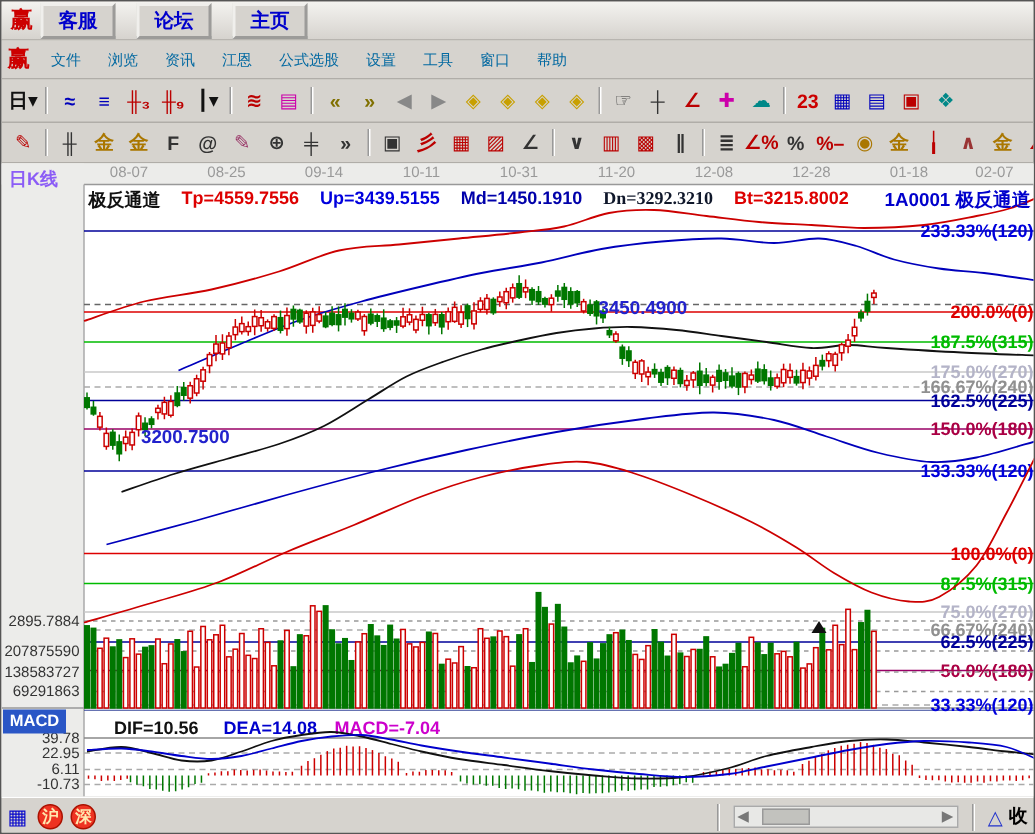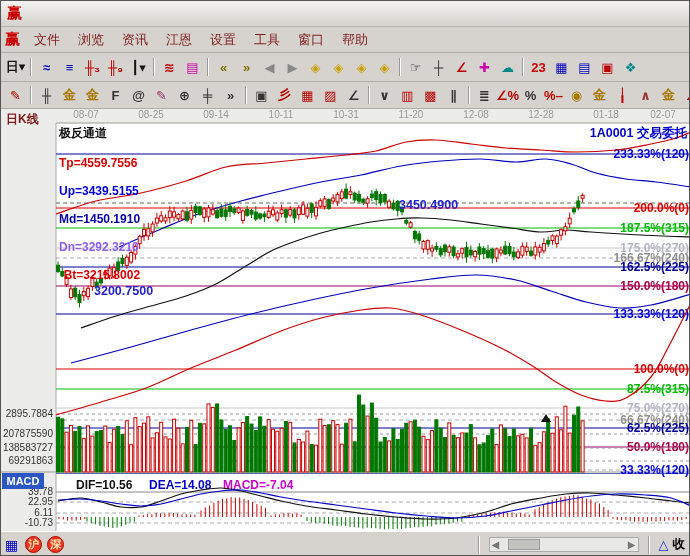"客服" span.tbtns { html: none -> <span> <span>客服</span> <span>论坛</span> <span>主页</span> </span> }
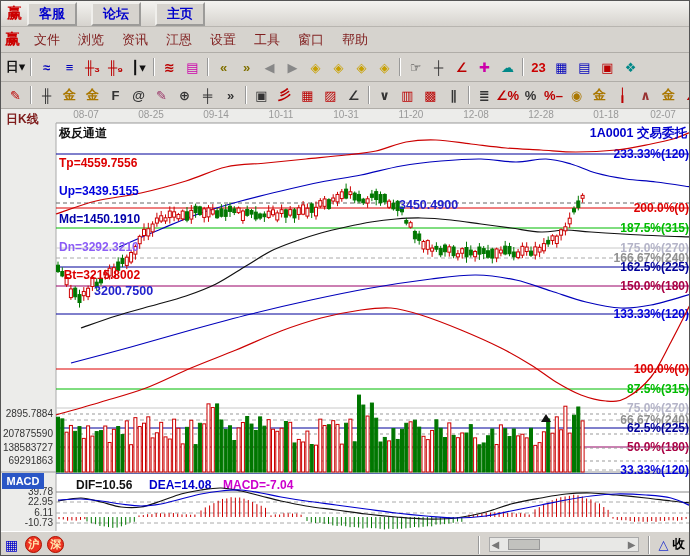"文件" .menuitem { color: #7f1d1d -> #0369a1; font-size: 13px -> 10px }
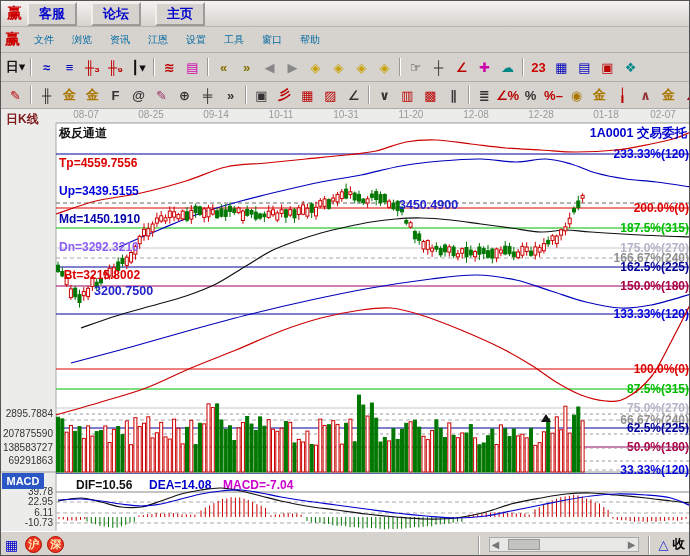"公式选股" span.menuitem { html: none -> <span>公式选股</span> }
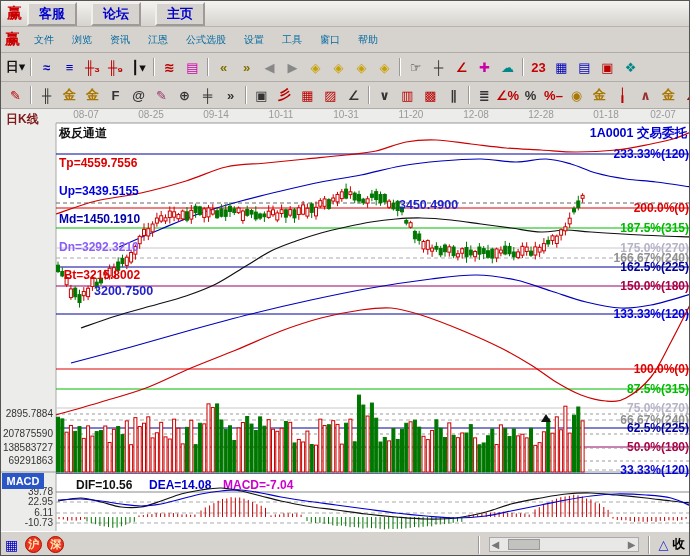"日K线" .klabel { color: #7f1d1d -> #8b5cf6 }
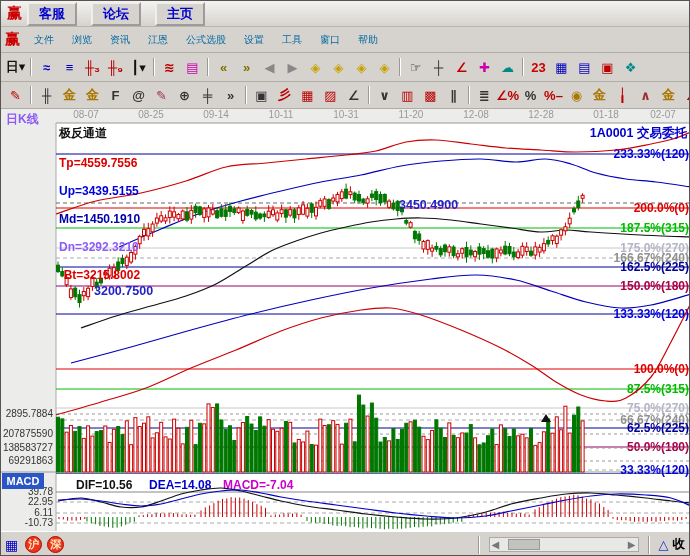"极反通道" .indrow { flex-direction: column -> none }
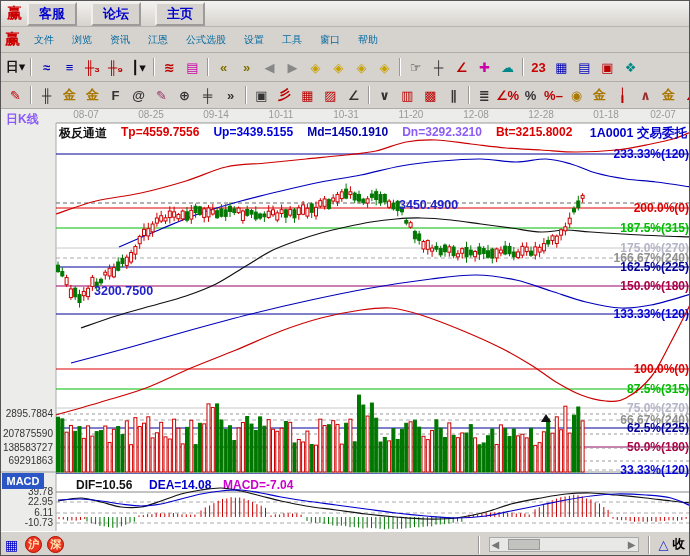"Dn=3292.3210" span { color: #8b5cf6 -> #0f172a; font-family: none -> Liberation Serif, serif }
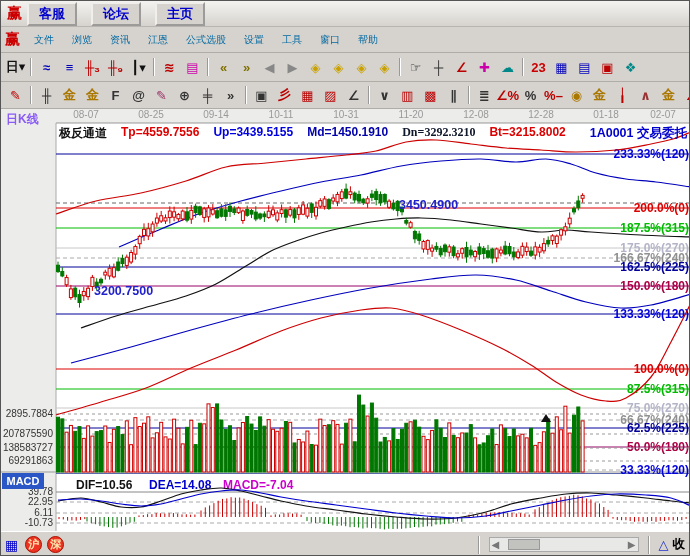"1A0001 交易委托" div.symlabel { text: 交易委托 -> 极反通道 }
